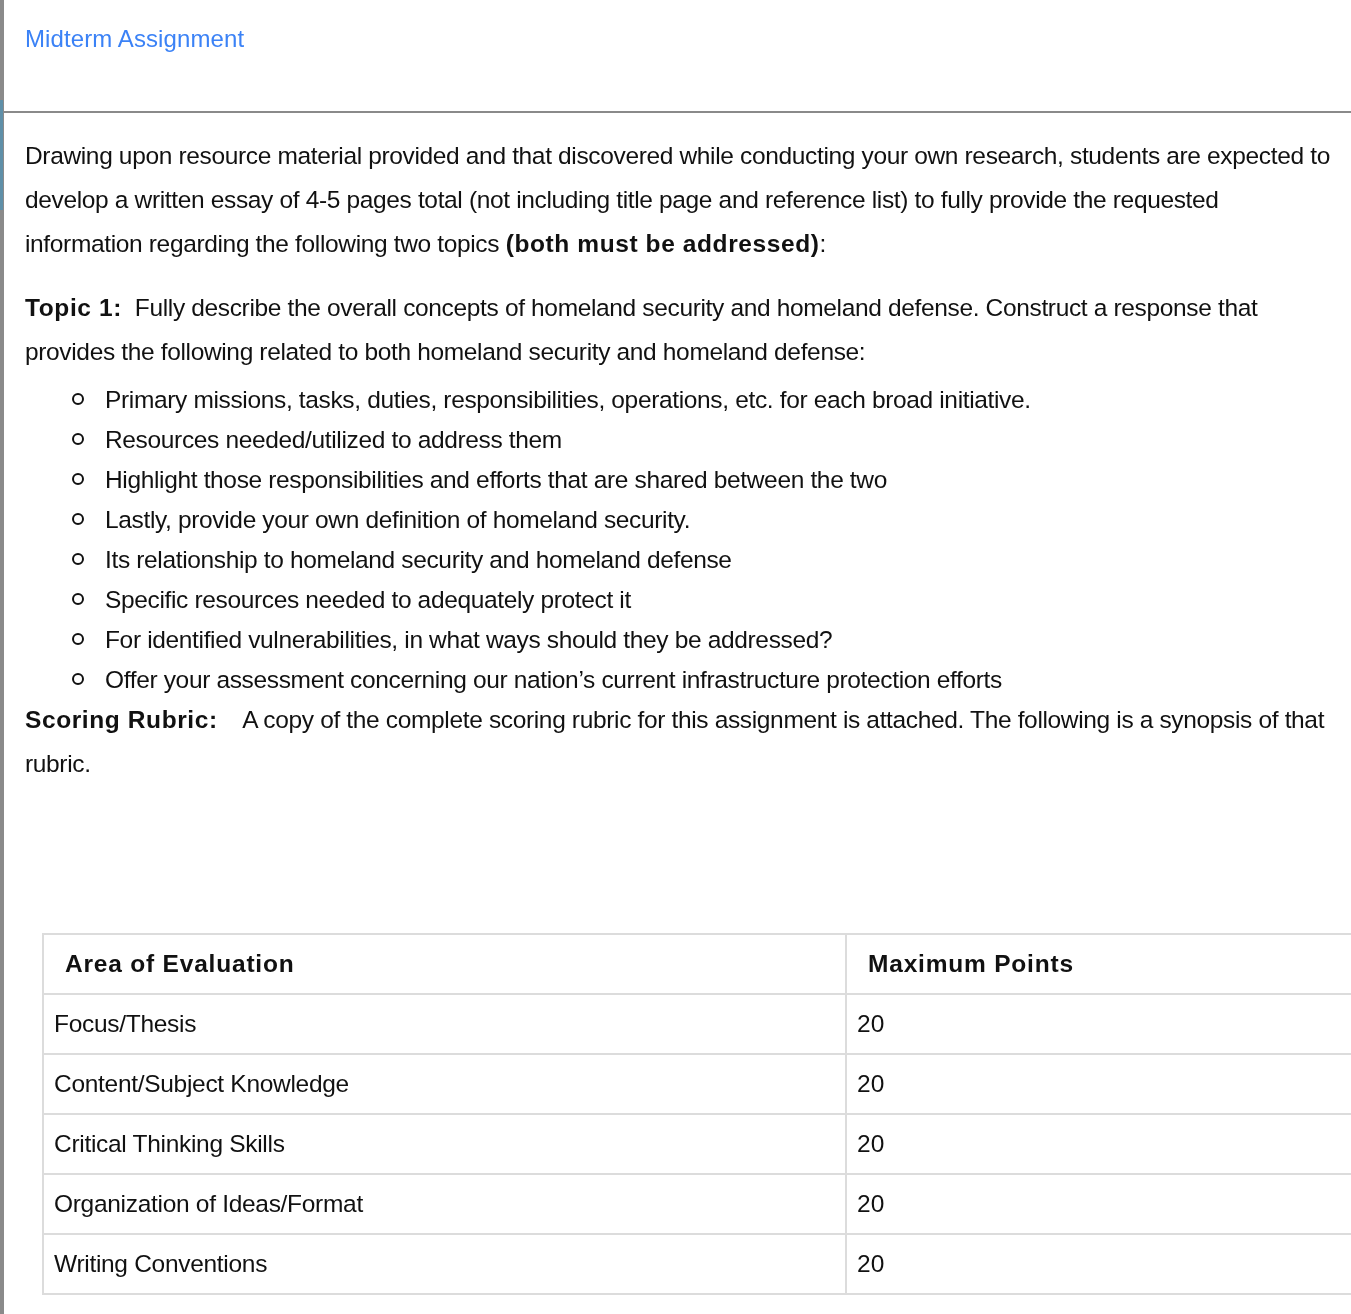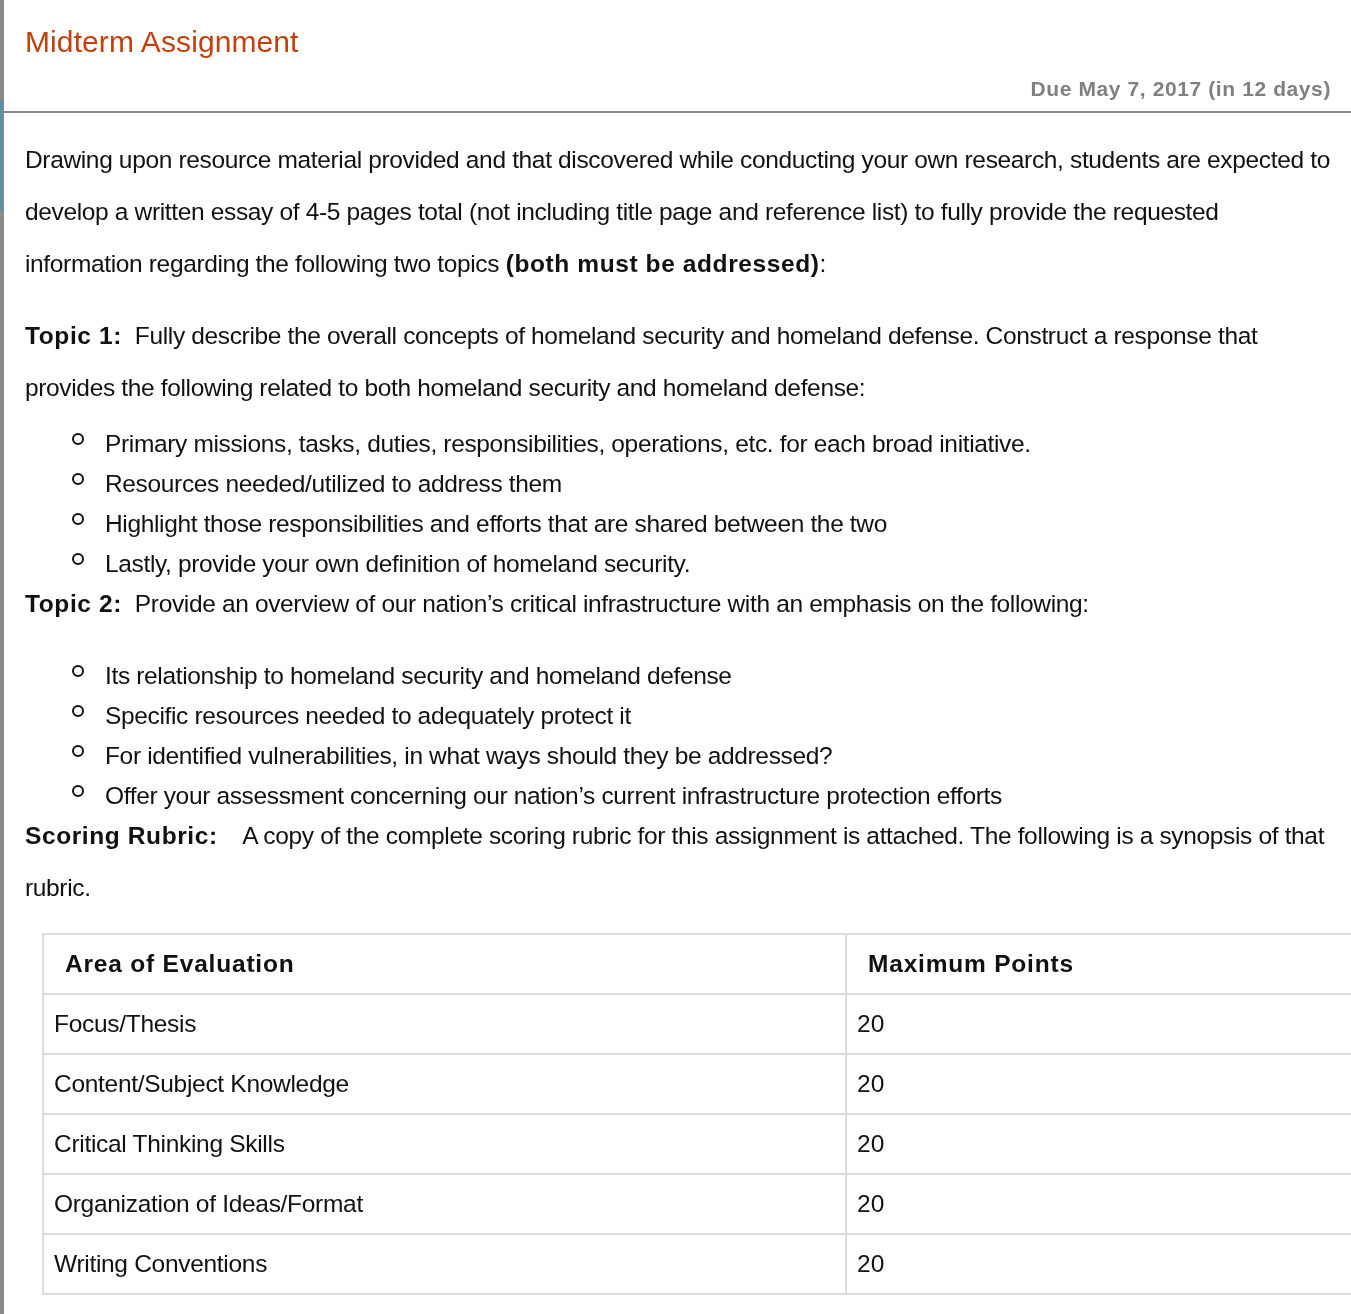"Midterm Assignment" .title { color: #c2410c -> #3b82f6; font-size: 30px -> 24px }
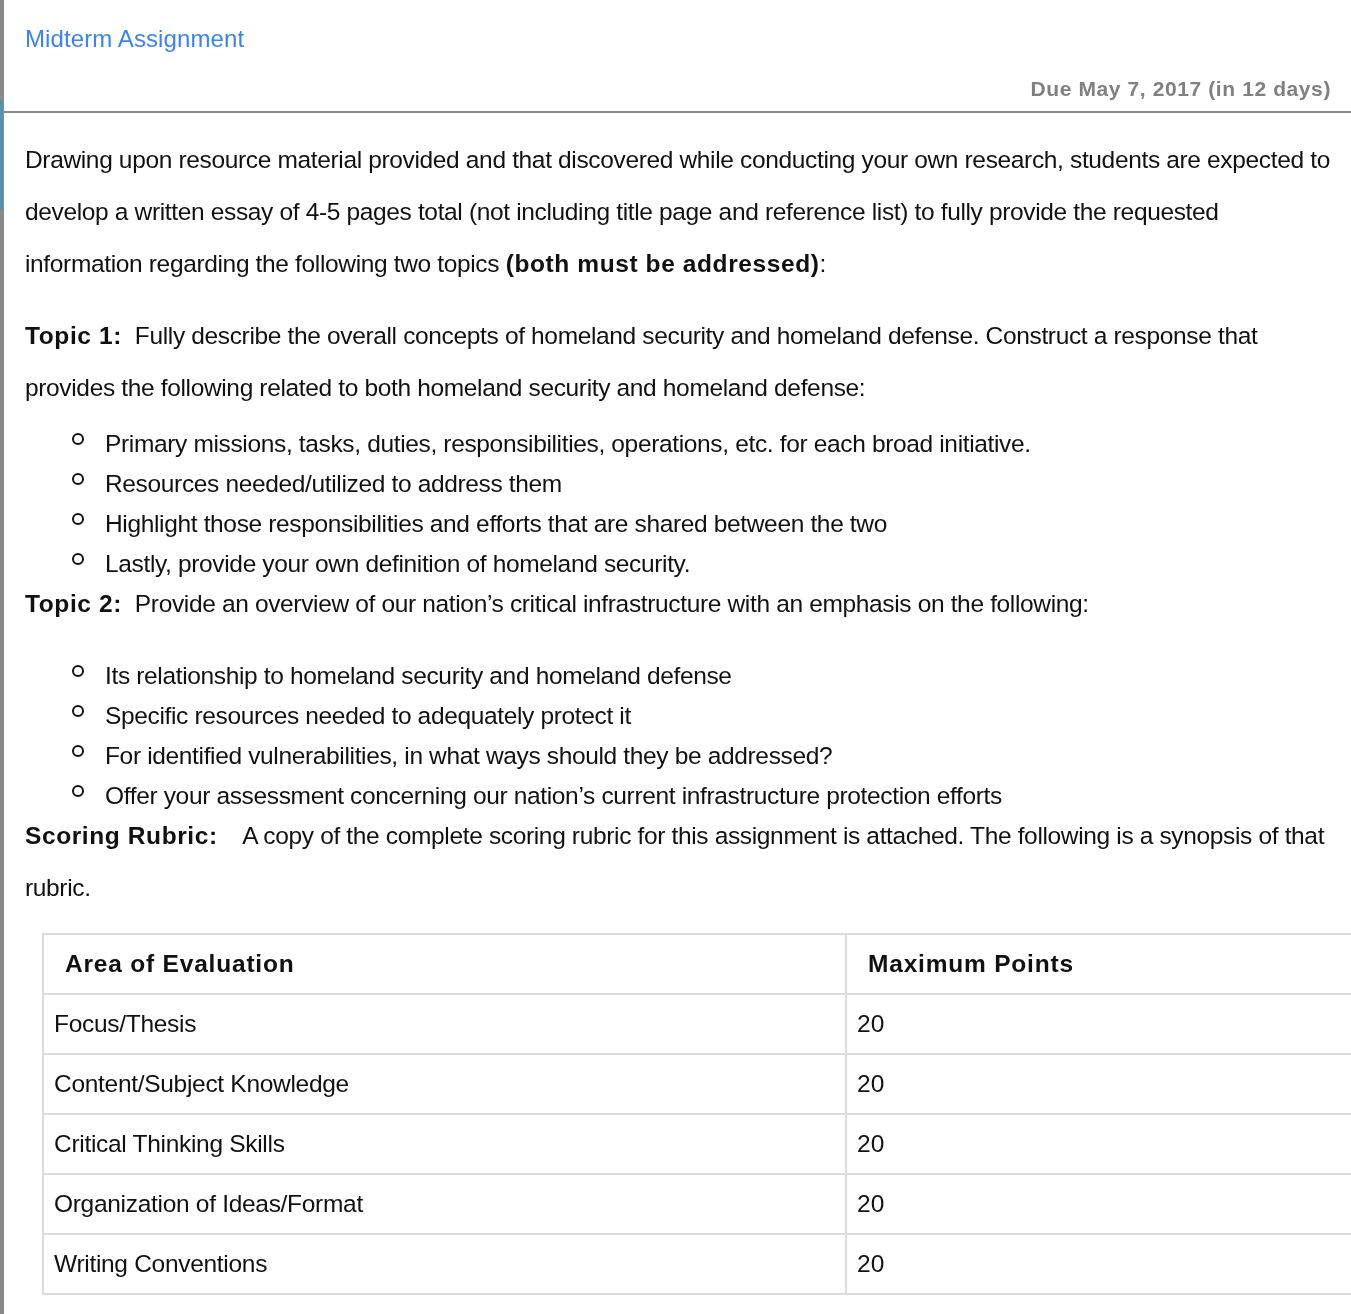"Due May 7, 2017 (in" div.due { html: <div>Due May 7, 2017 (in 12 days)</div> -> none }
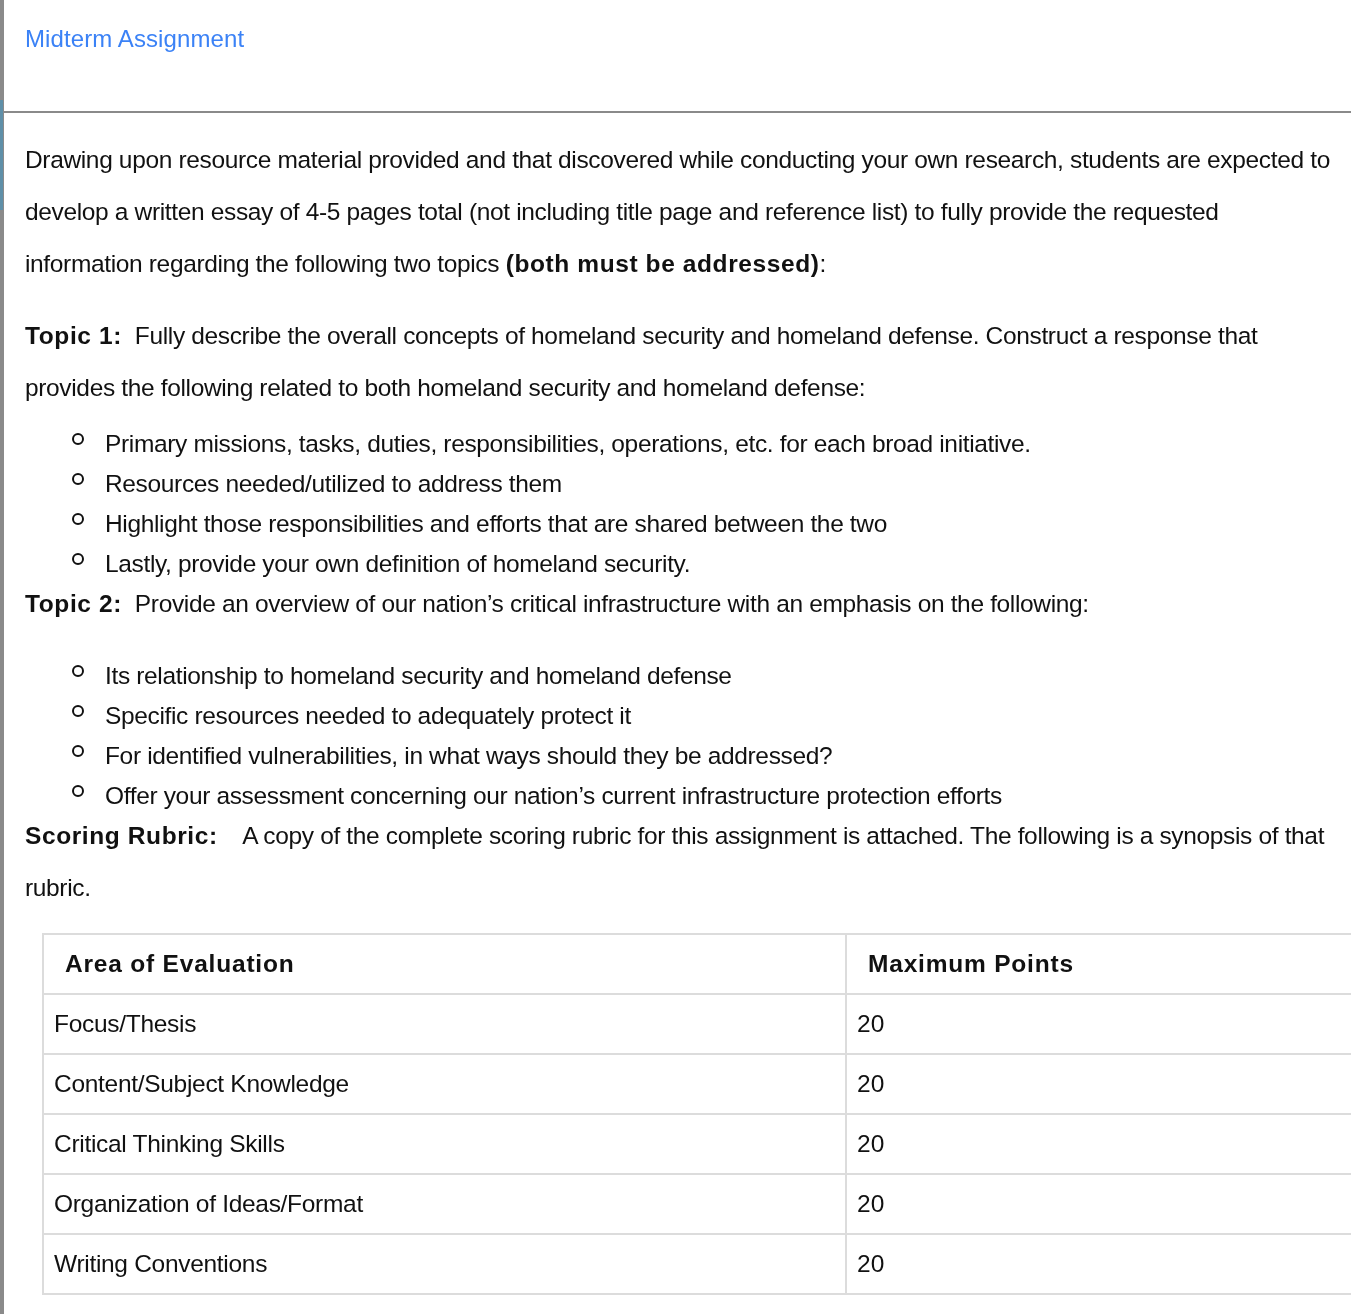"Drawing upon resource material provided" .content { line-height: 52px -> 44px }
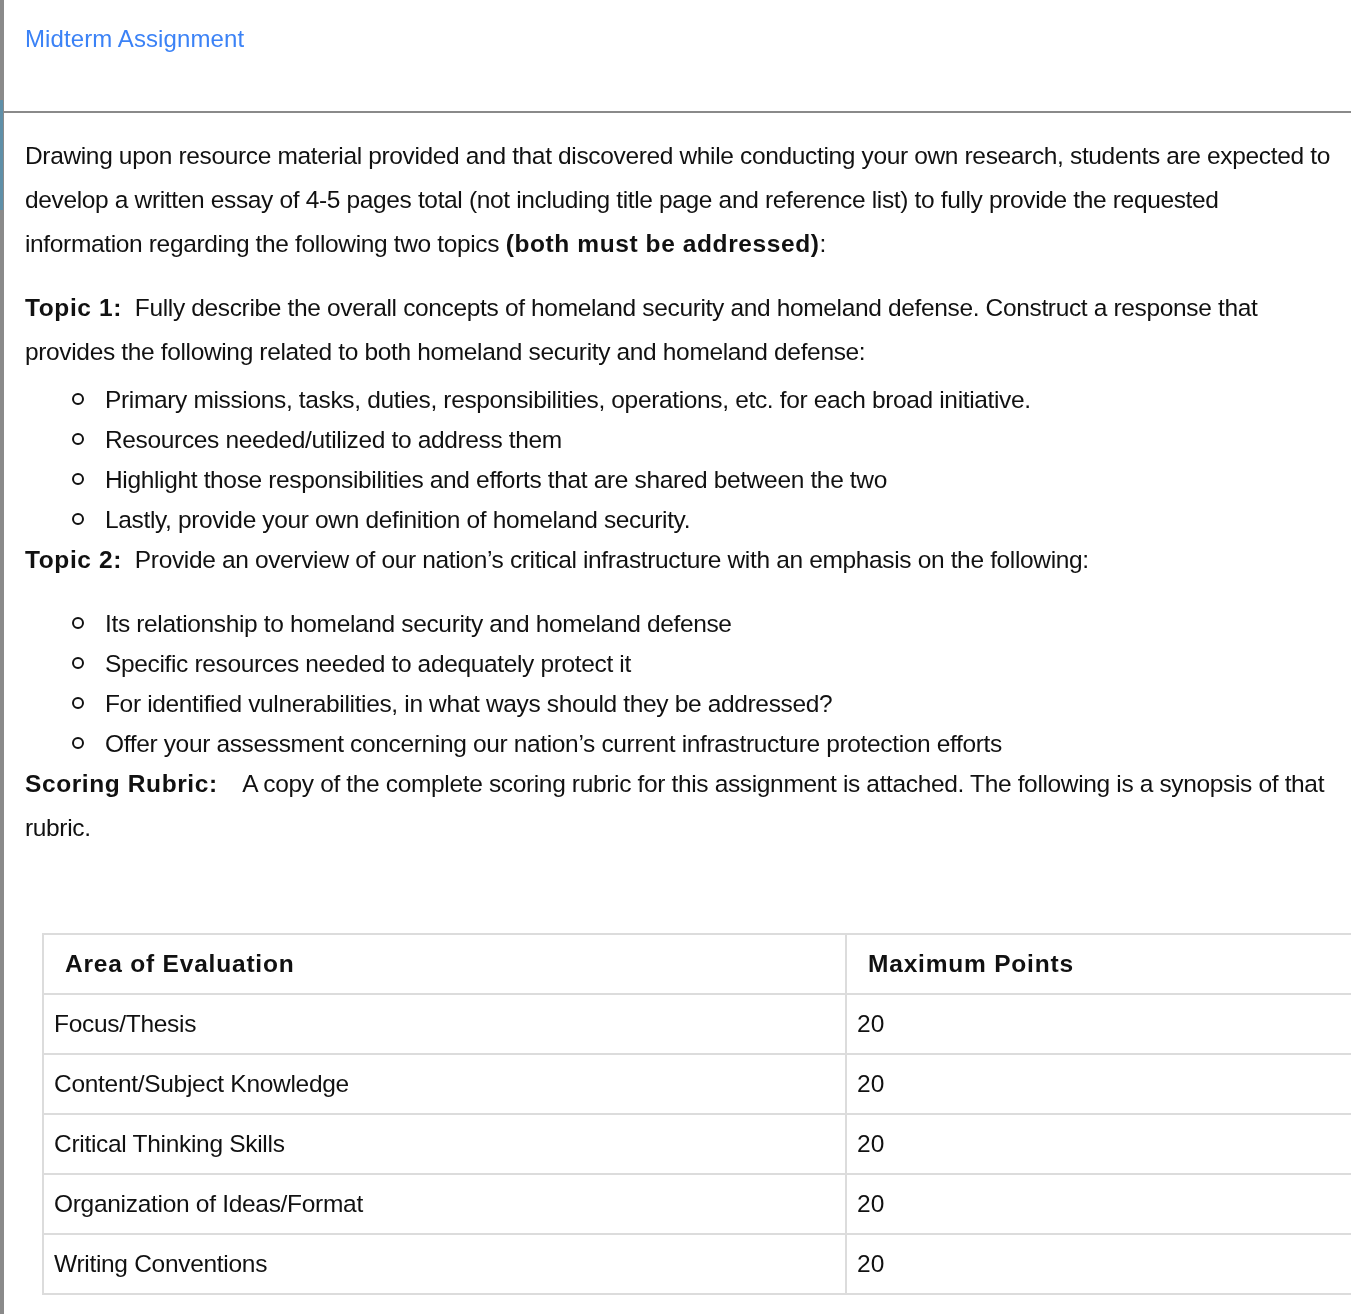"Topic 2: Provide an overview" p.topic2 { html: <p><span>Topic 2:</span>&nbsp; <span>Provide an overview of our nation’s critical infrastructure with an emphasis on the following:</span></p> -> none }
